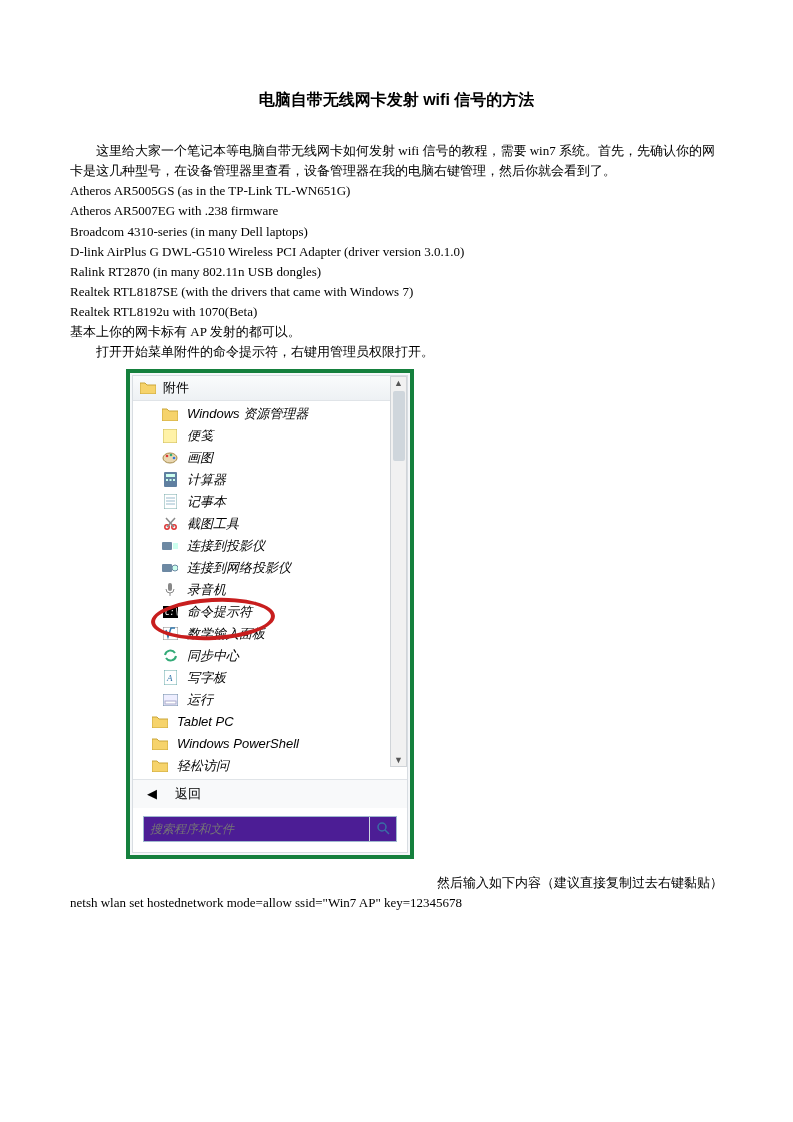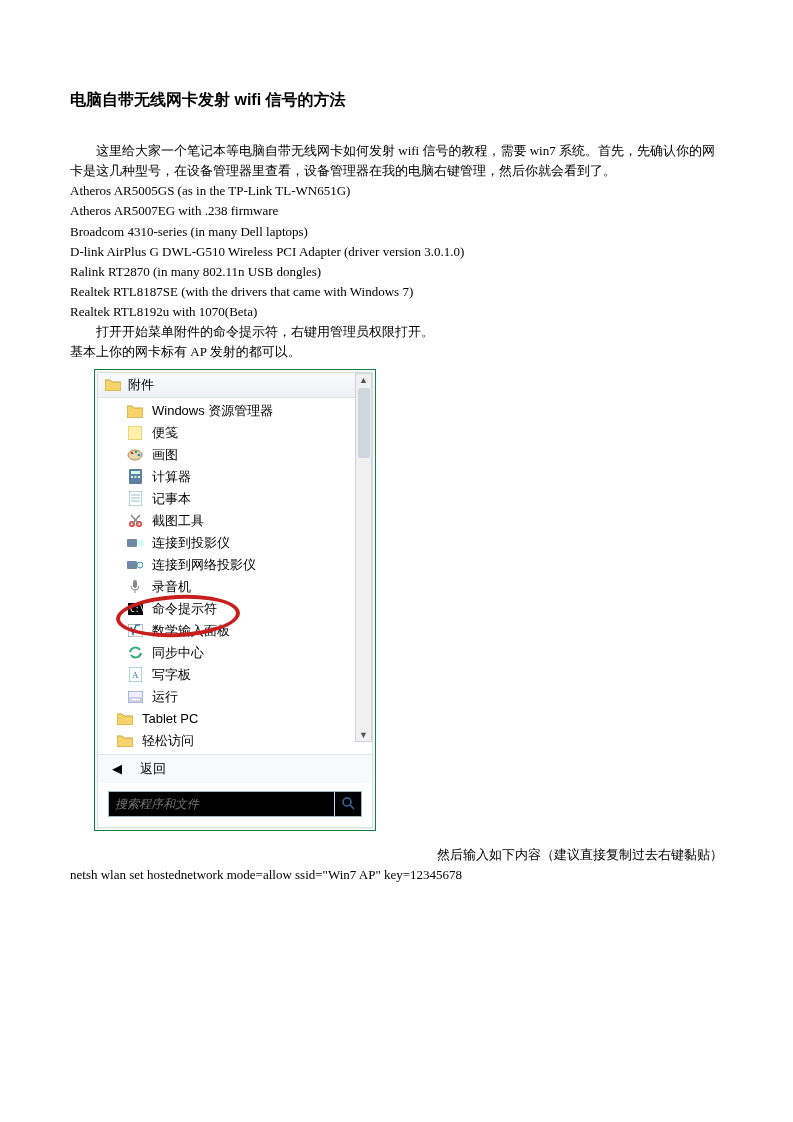"电脑自带无线网卡发射 wifi 信号的方法" .title { text-align: none -> center }
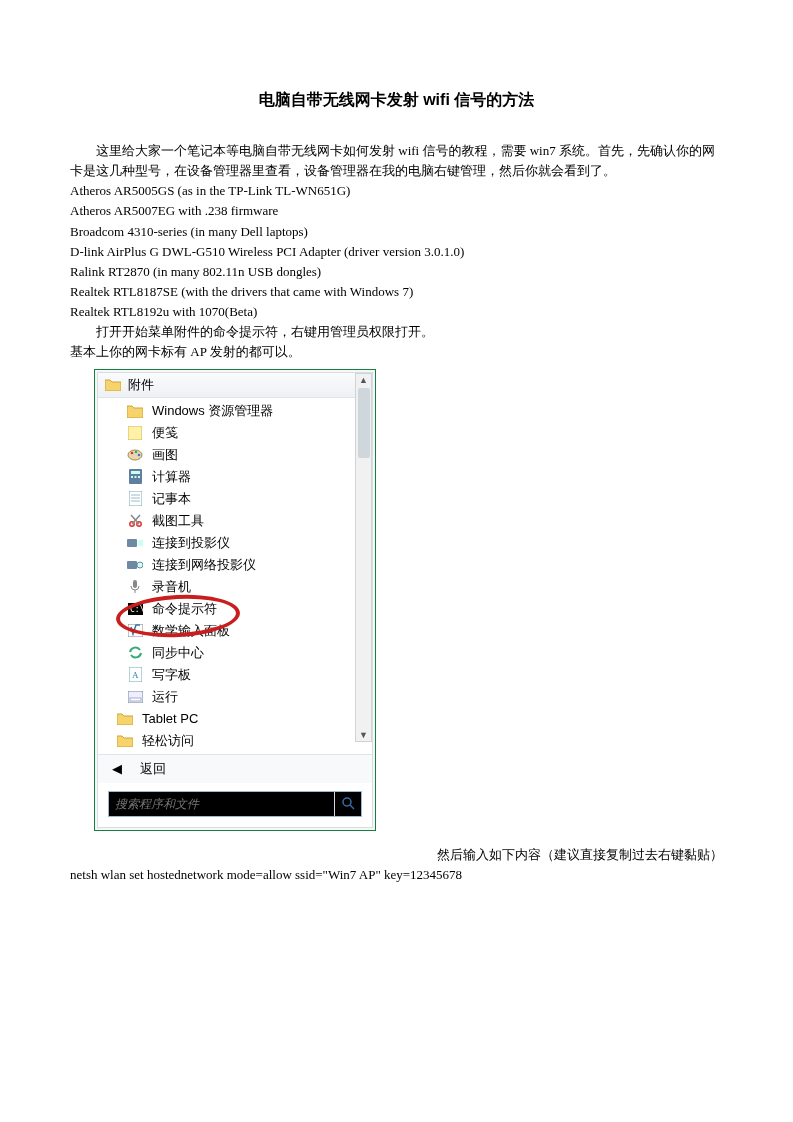"打开开始菜单附件的命令提示符，右键用管理员权限打开。" p.para { order: before "基本上你的网卡标有 AP 发射的都可以。" -> after "基本上你的网卡标有 AP 发射的都可以。" }
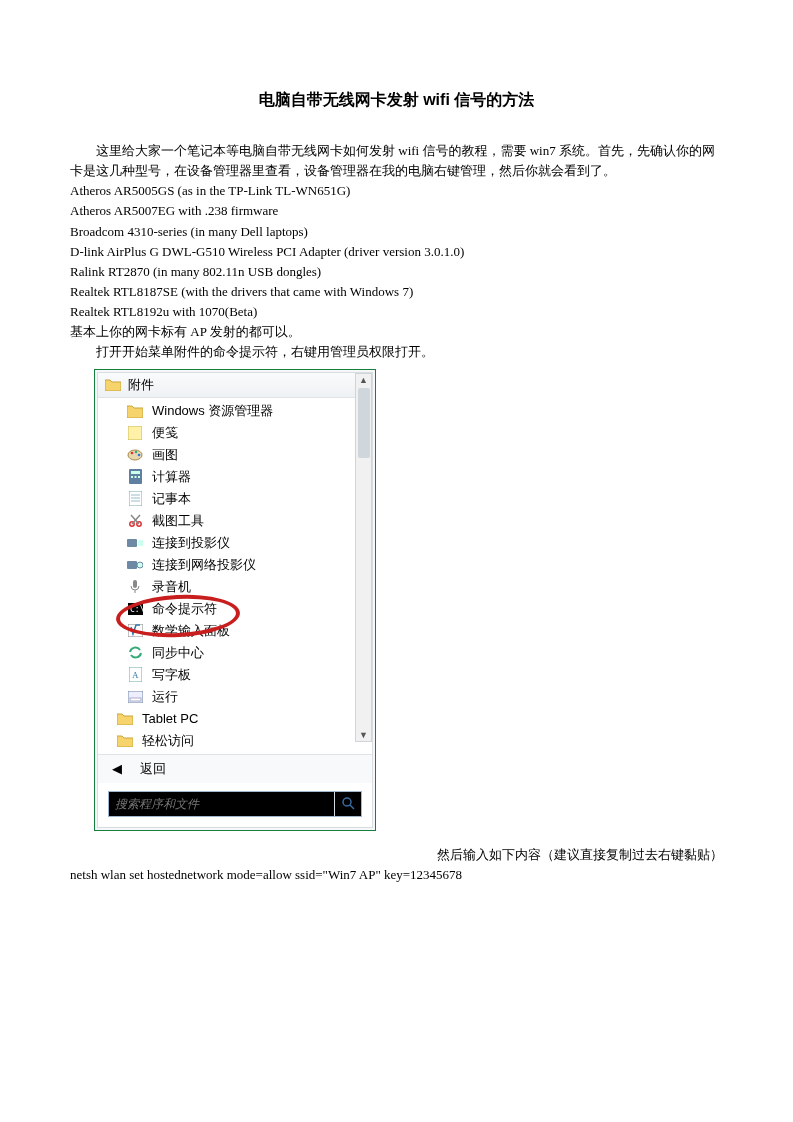"附件" .menu-panel { border: 1px solid #15803d -> 4px solid #15803d; margin-left: 24px -> 56px }
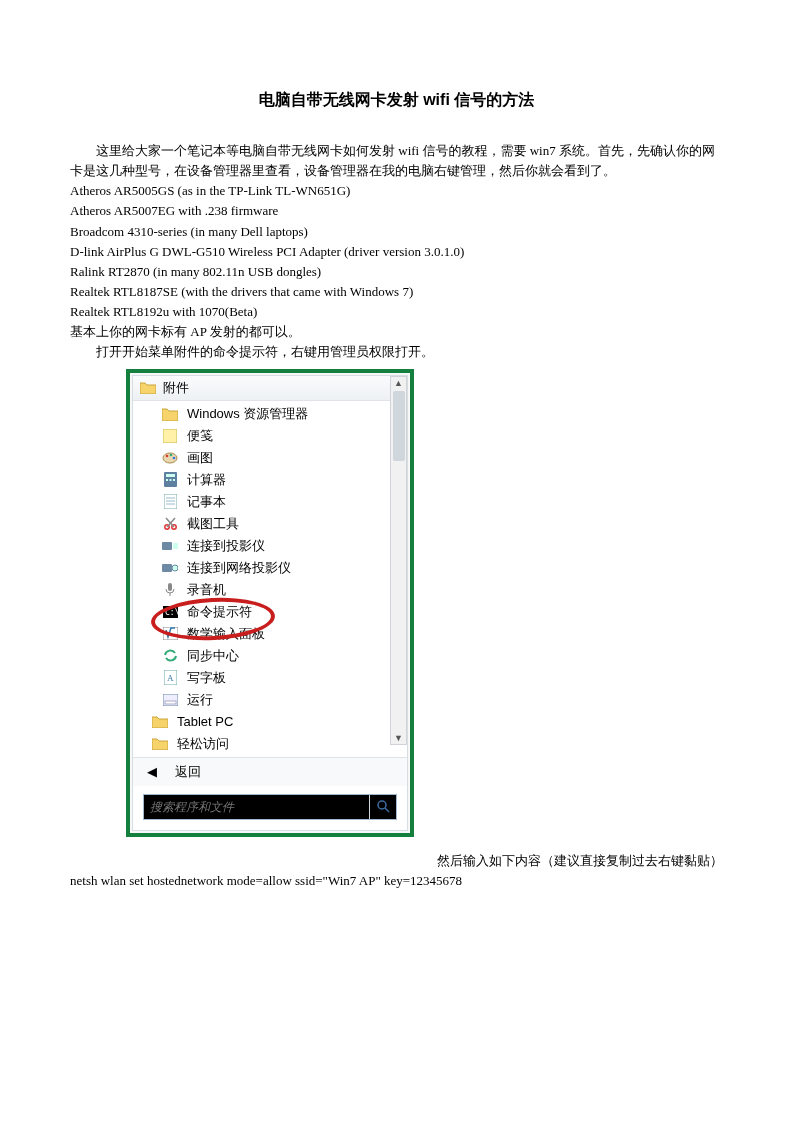"Windows 资源管理器" .list { font-style: none -> italic }
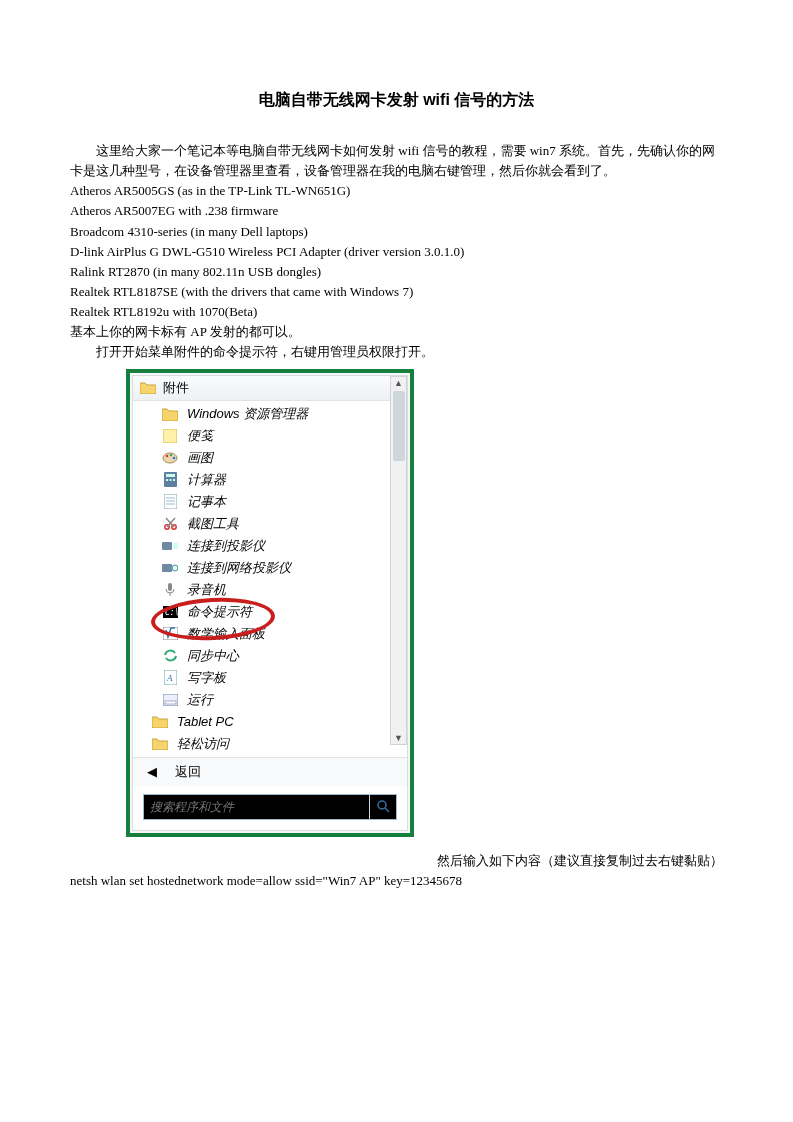"Windows PowerShell" div.item { html: none -> <div> <span> <svg> <path></path> </svg> </span> <span>Windows PowerShell</span> </div> }
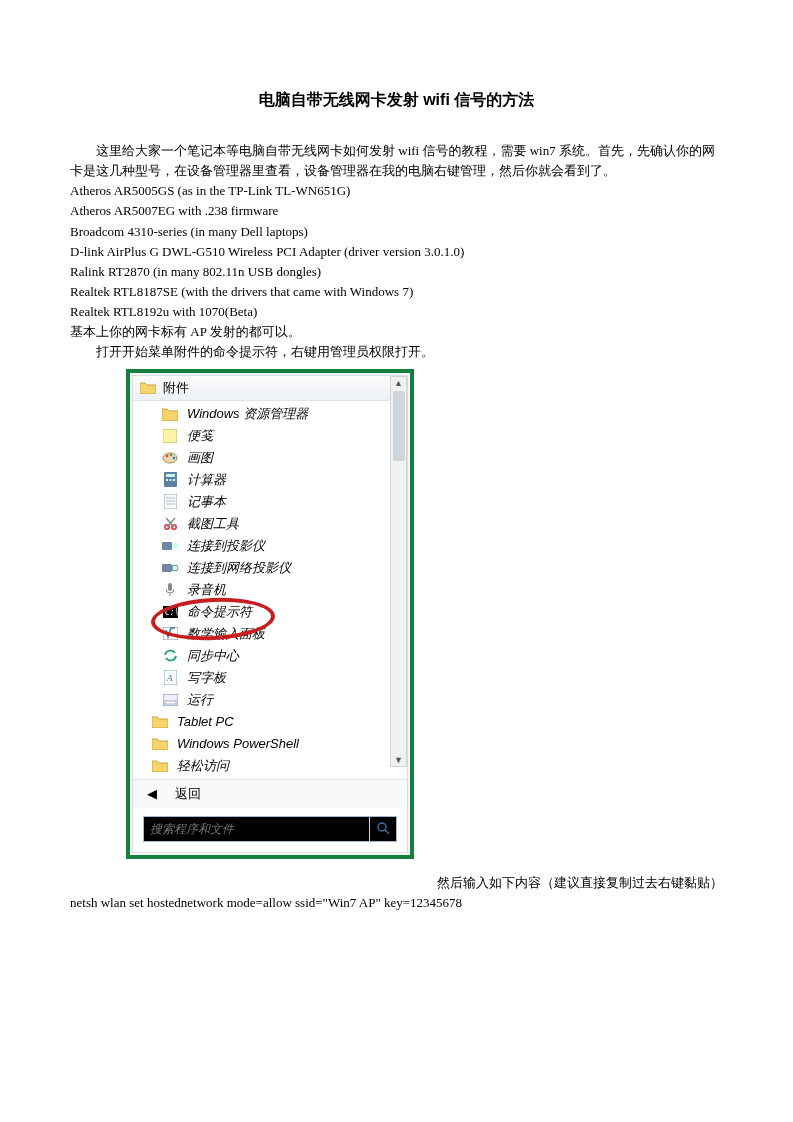"搜索程序和文件" .searchbar { background: #000000 -> #4c1d95 }
